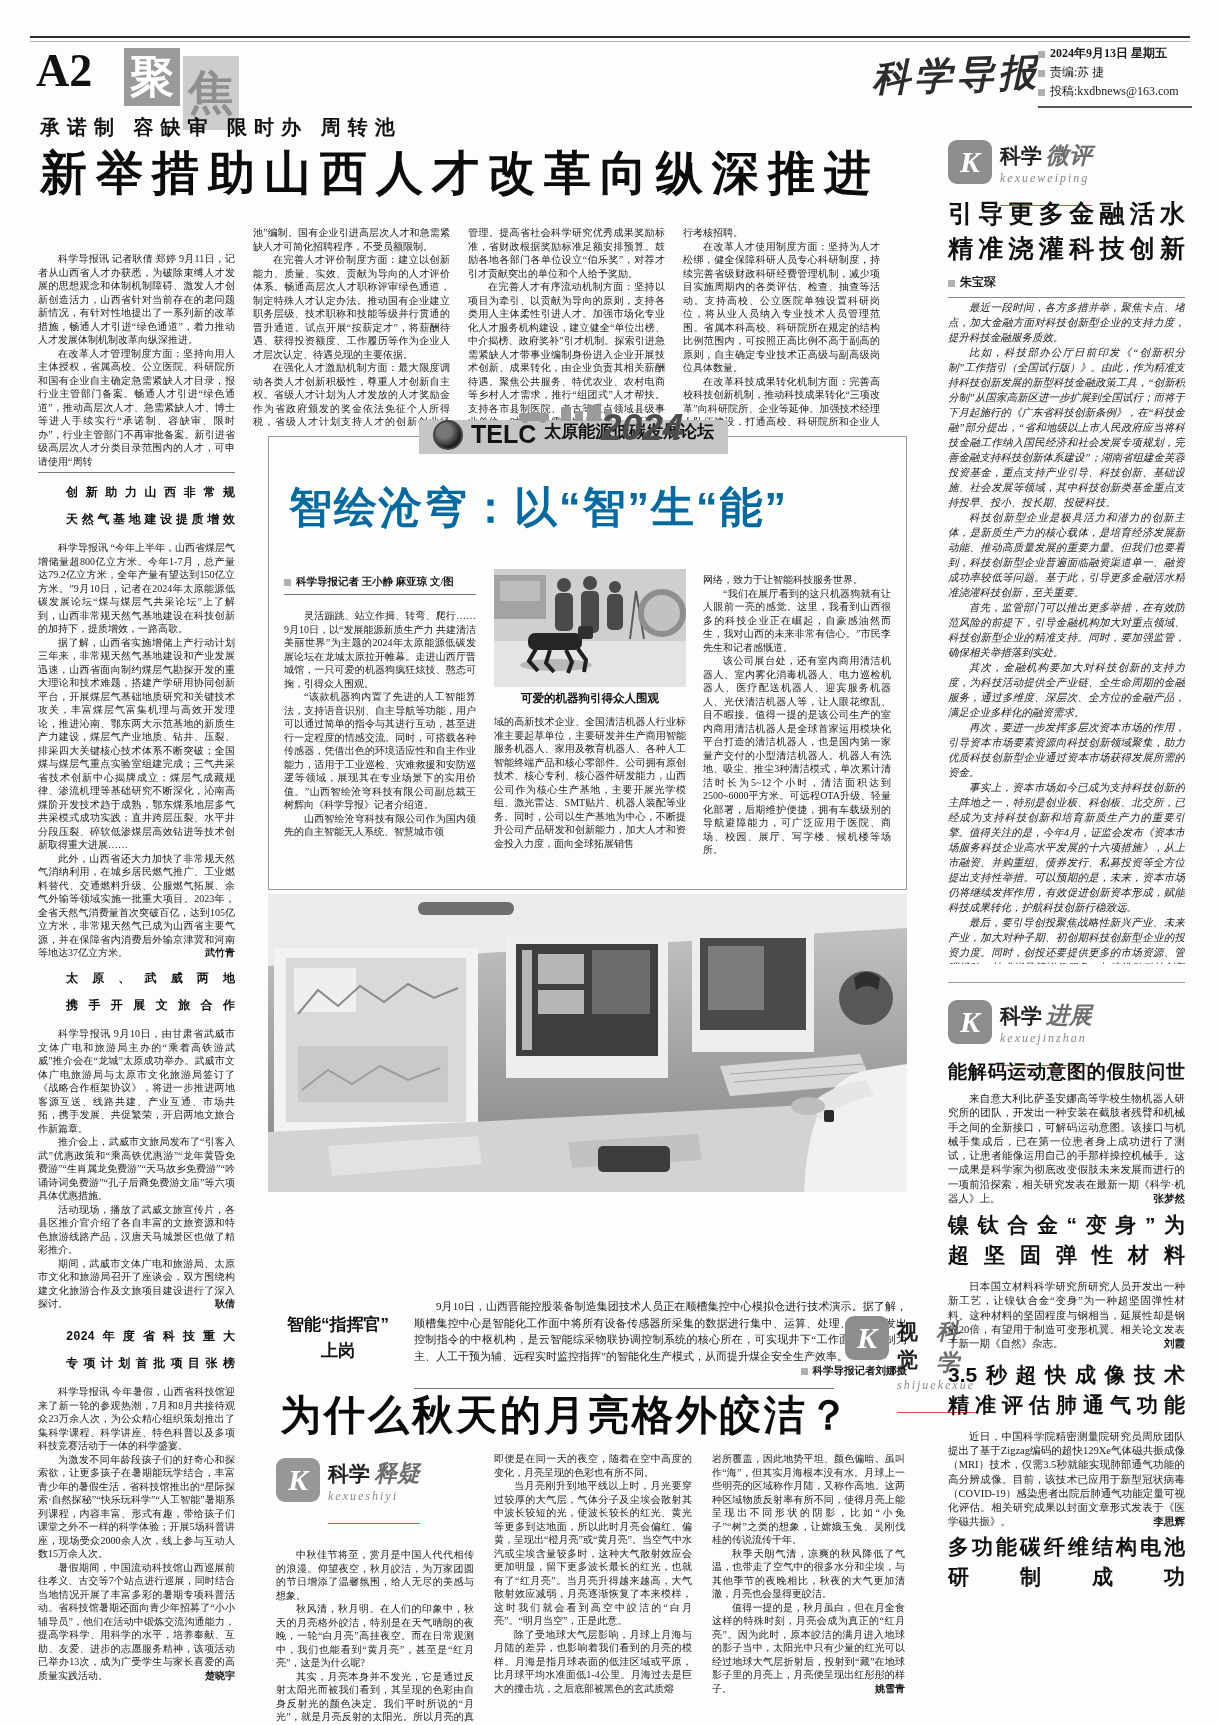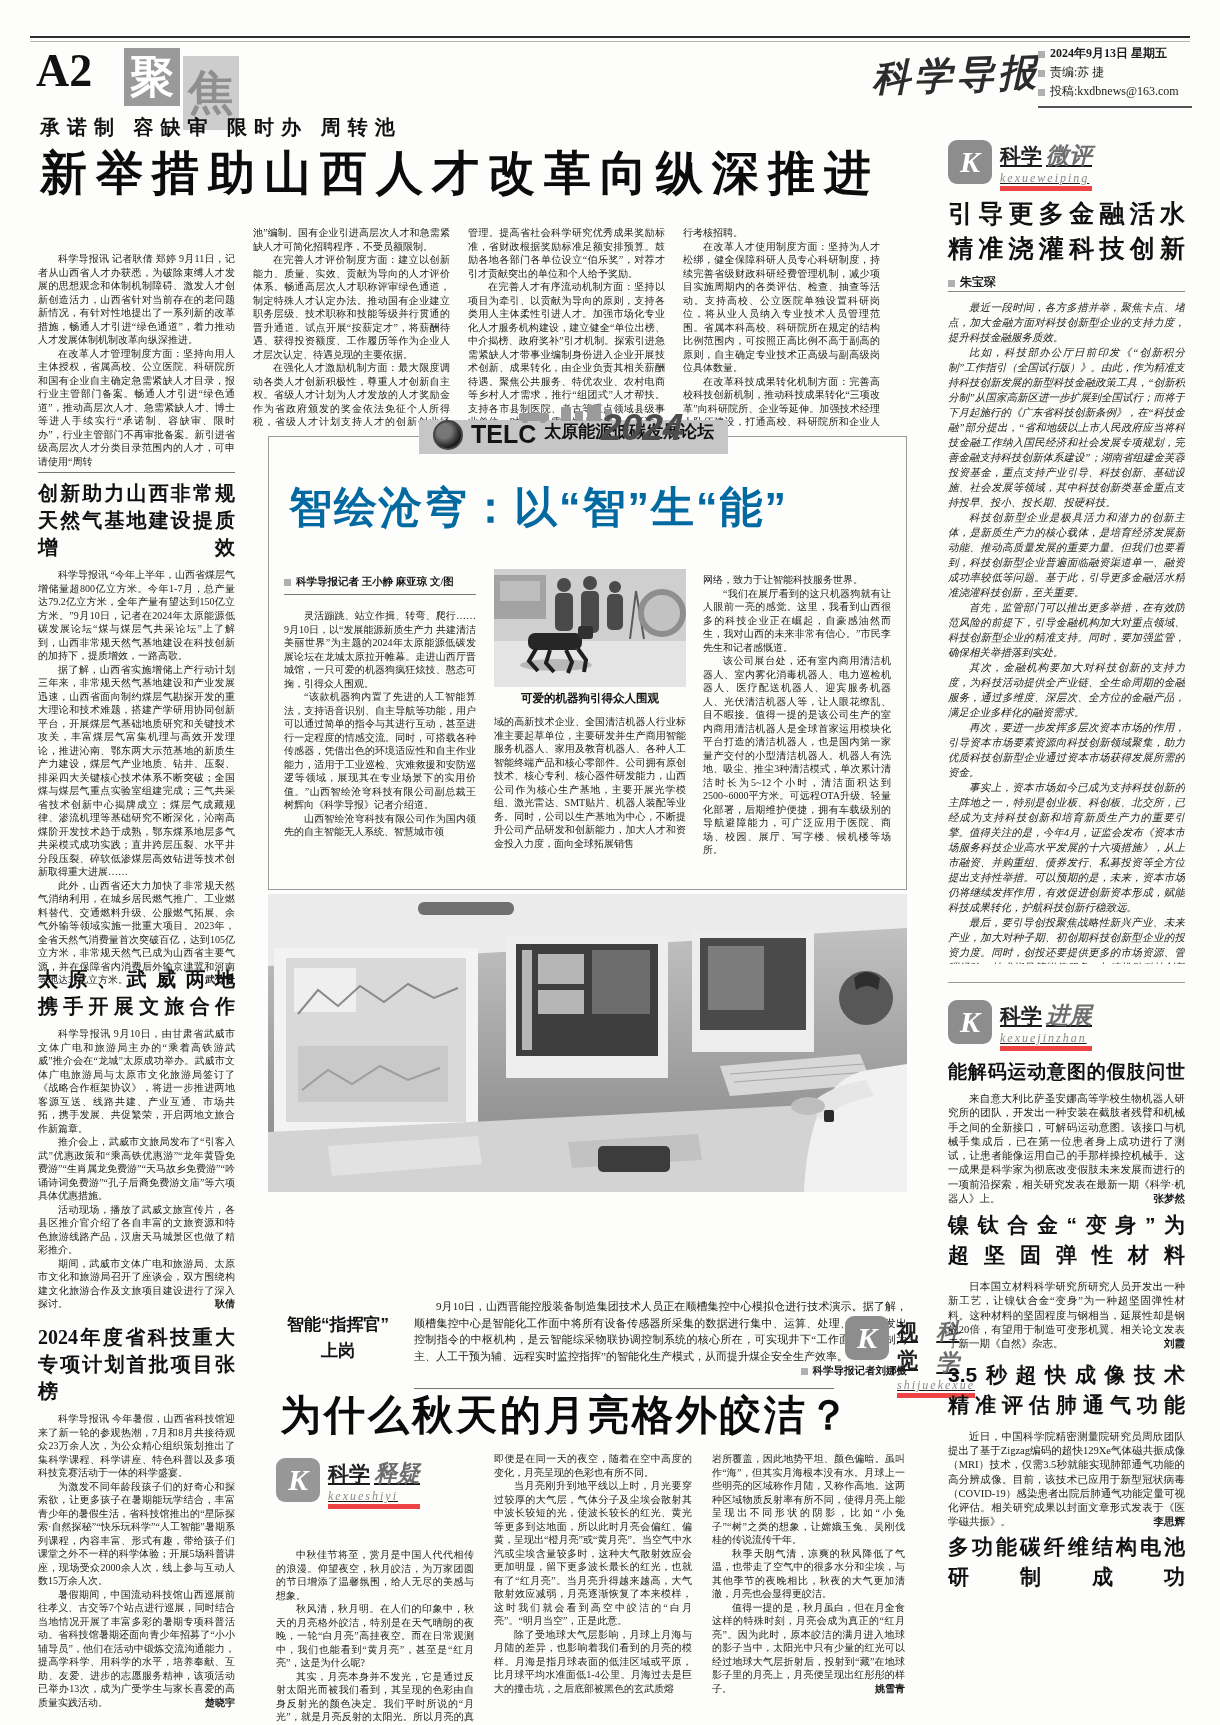"科学" .kr { border-bottom: 5px solid #ef4444 -> 1px solid #ef4444; padding-bottom: 0 -> 19px; text-decoration: underline -> none }
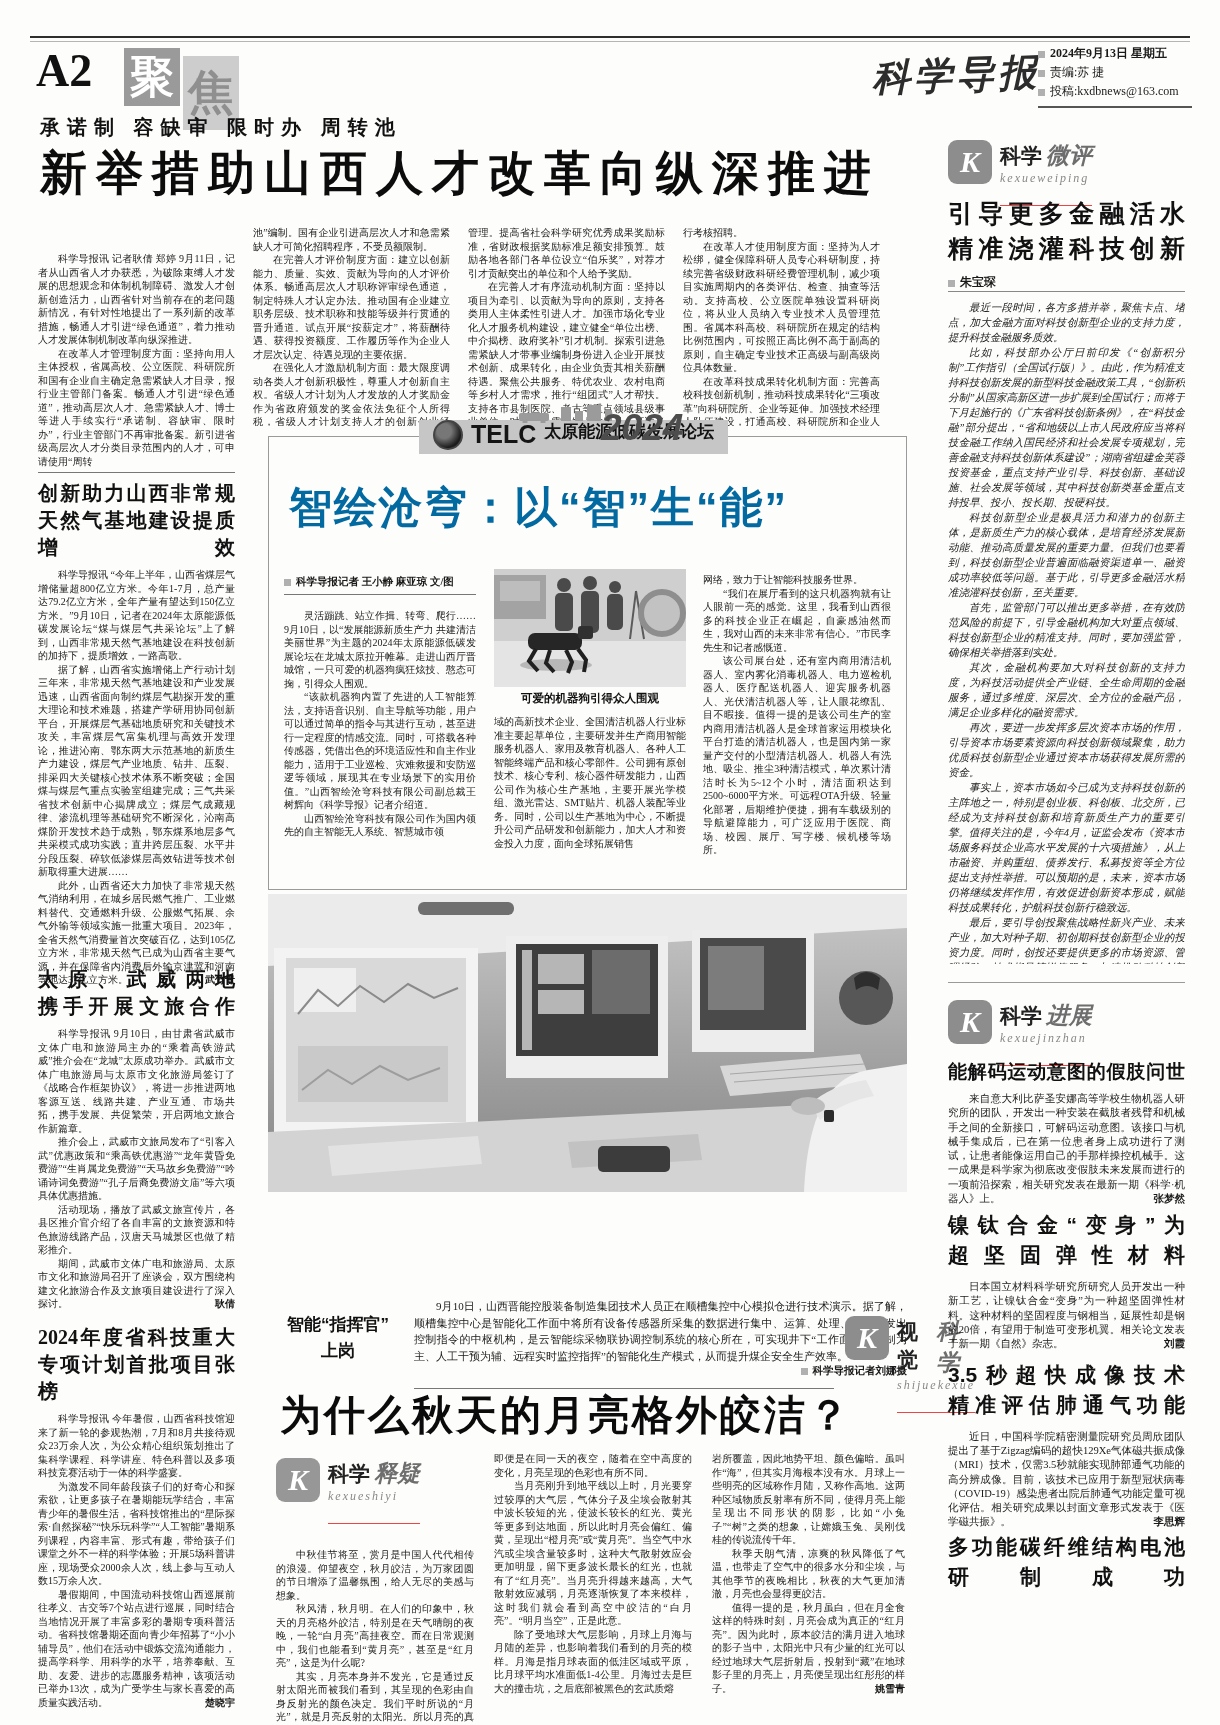"朱宝琛" div.abs { padding-bottom: none -> 6px }
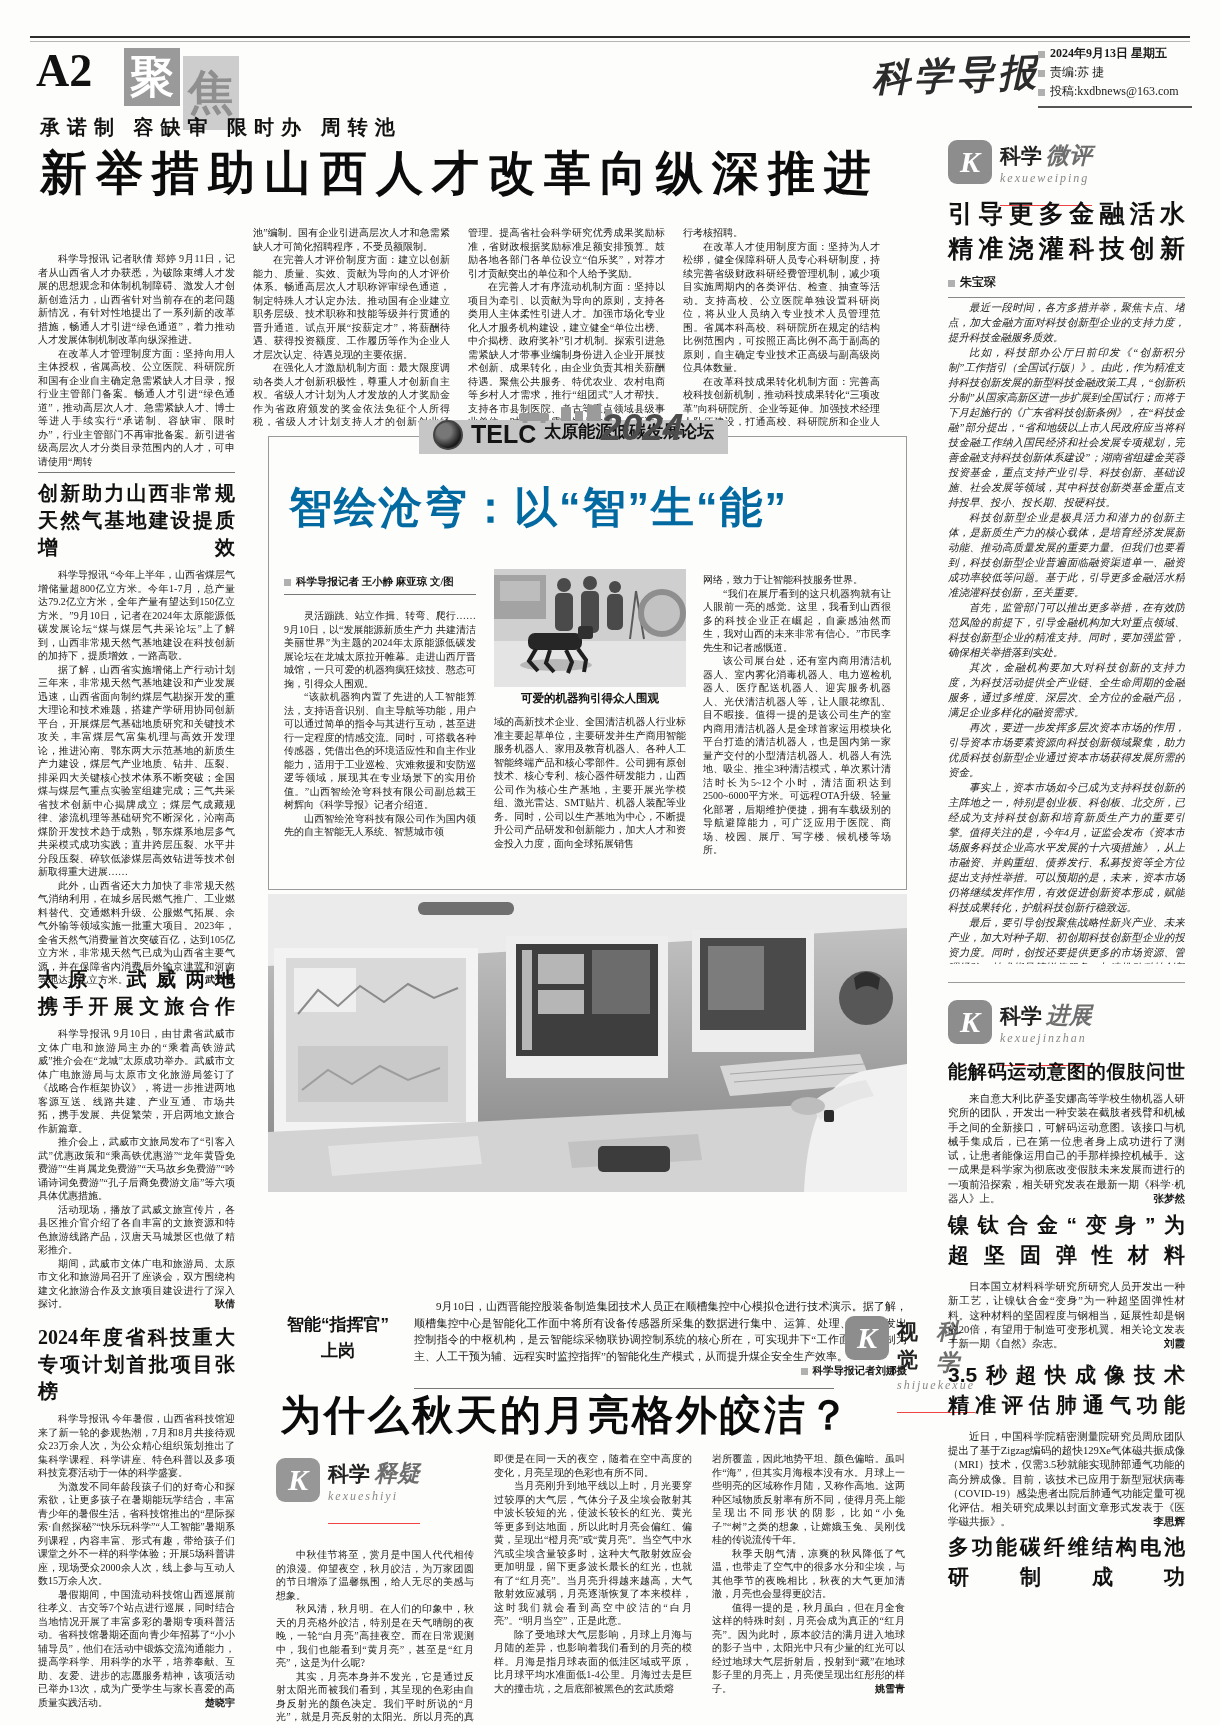"创新助力山西非常规" .lr-head { font-family: Liberation Serif, serif -> Liberation Mono, monospace; font-size: 20px -> 12px; margin-left: none -> 28px }
